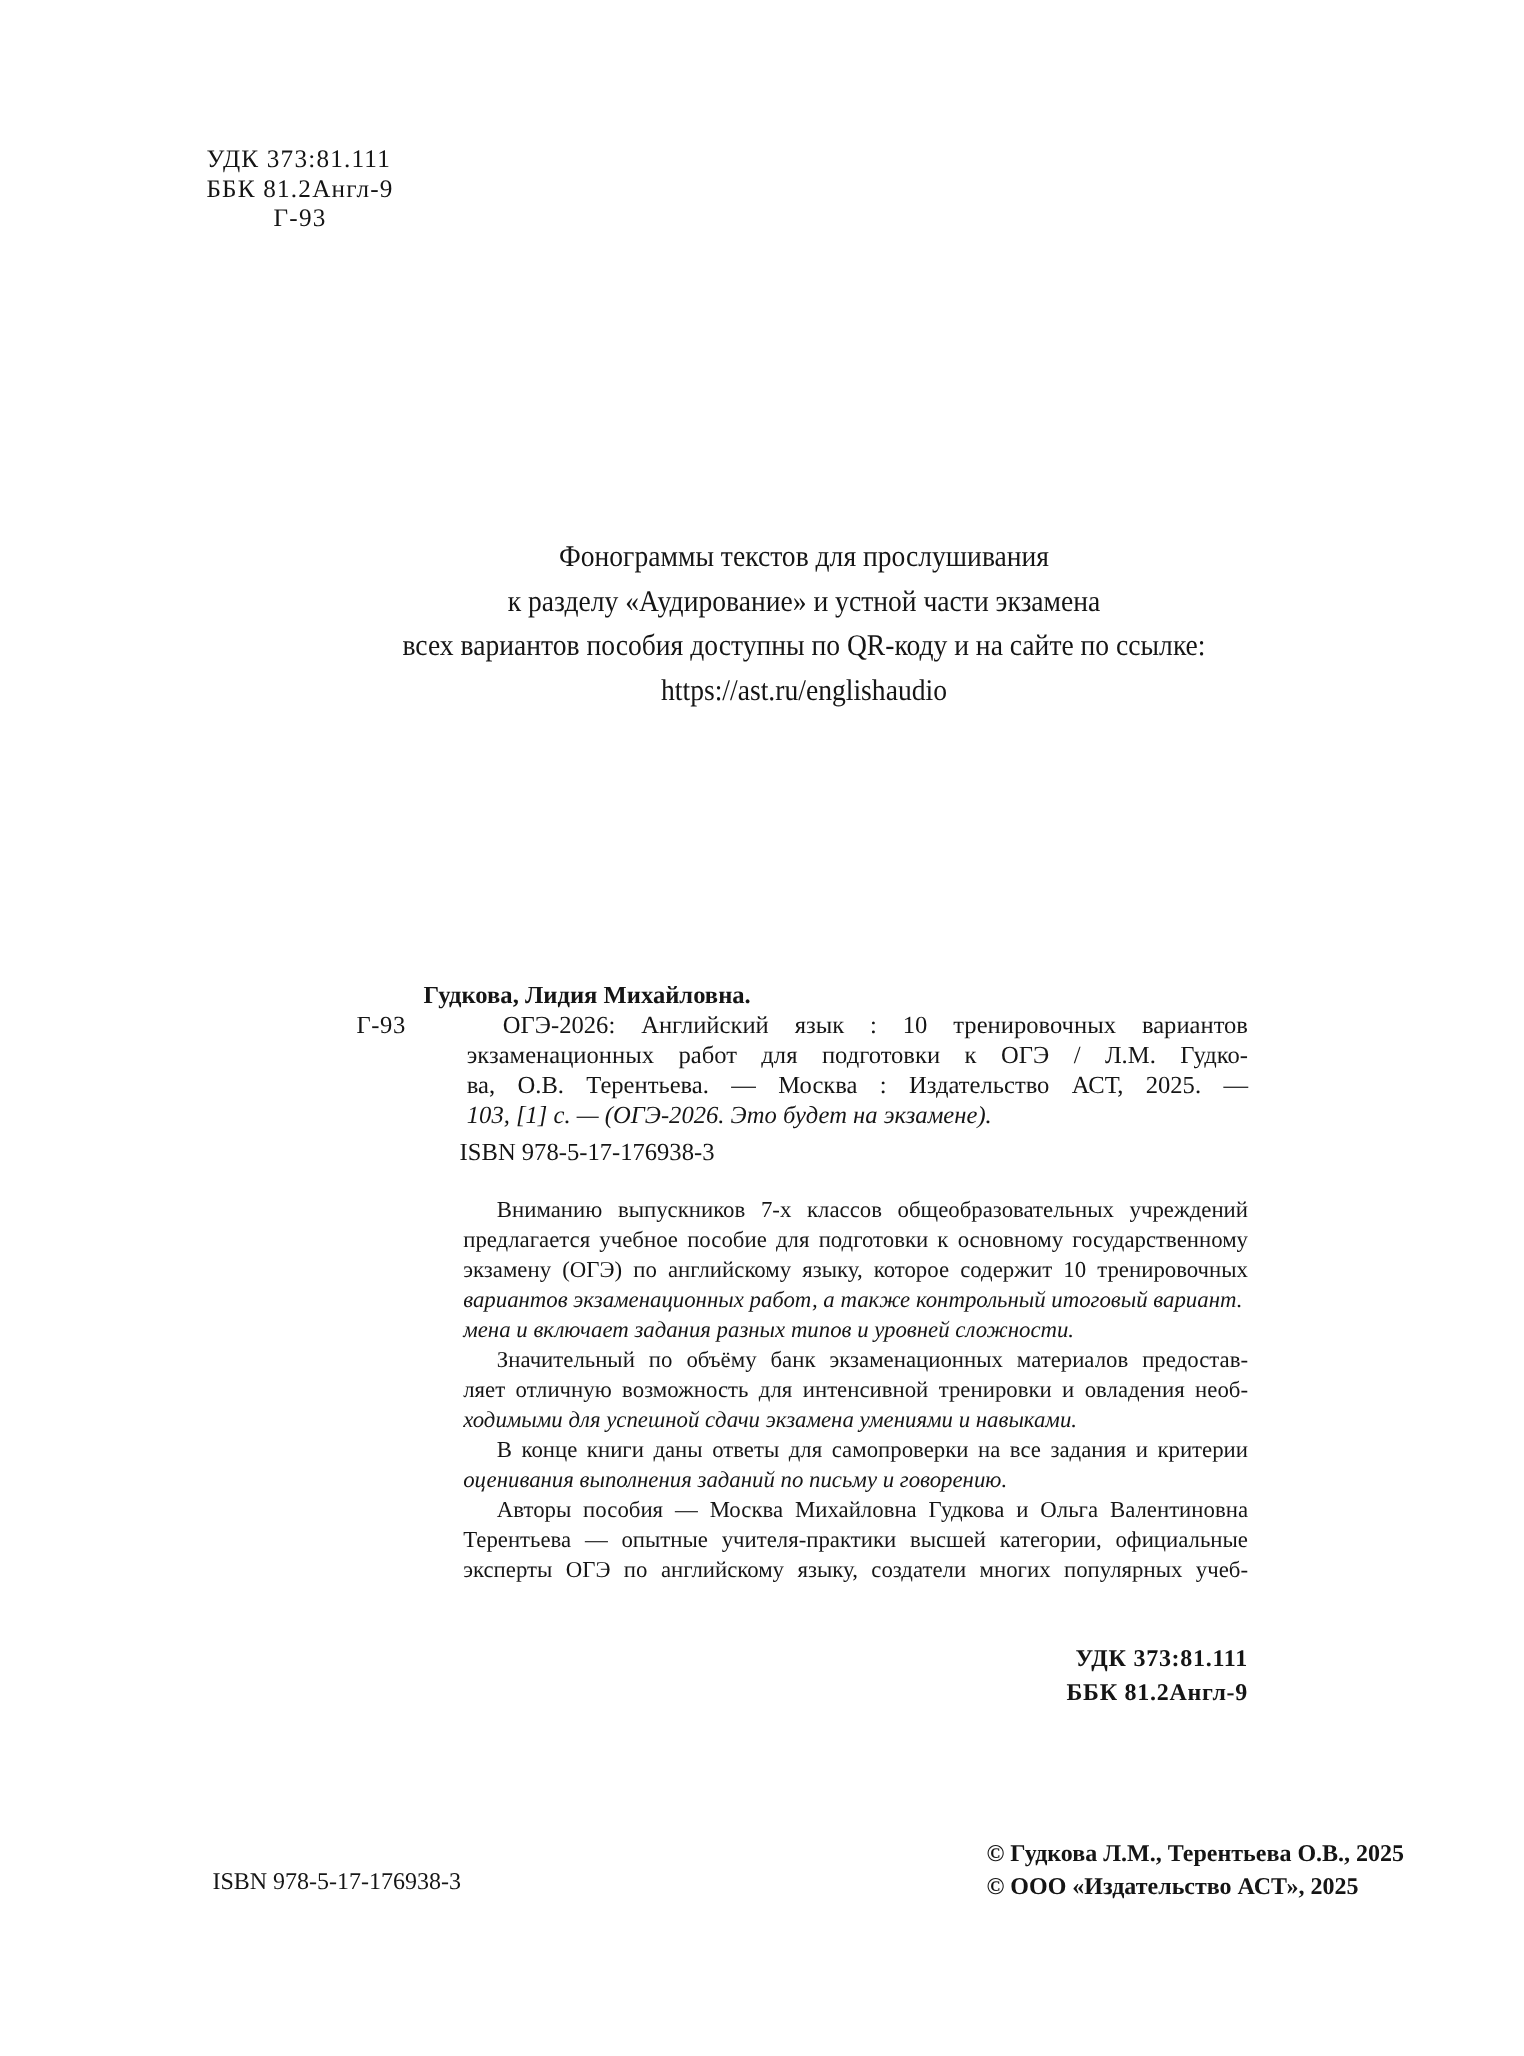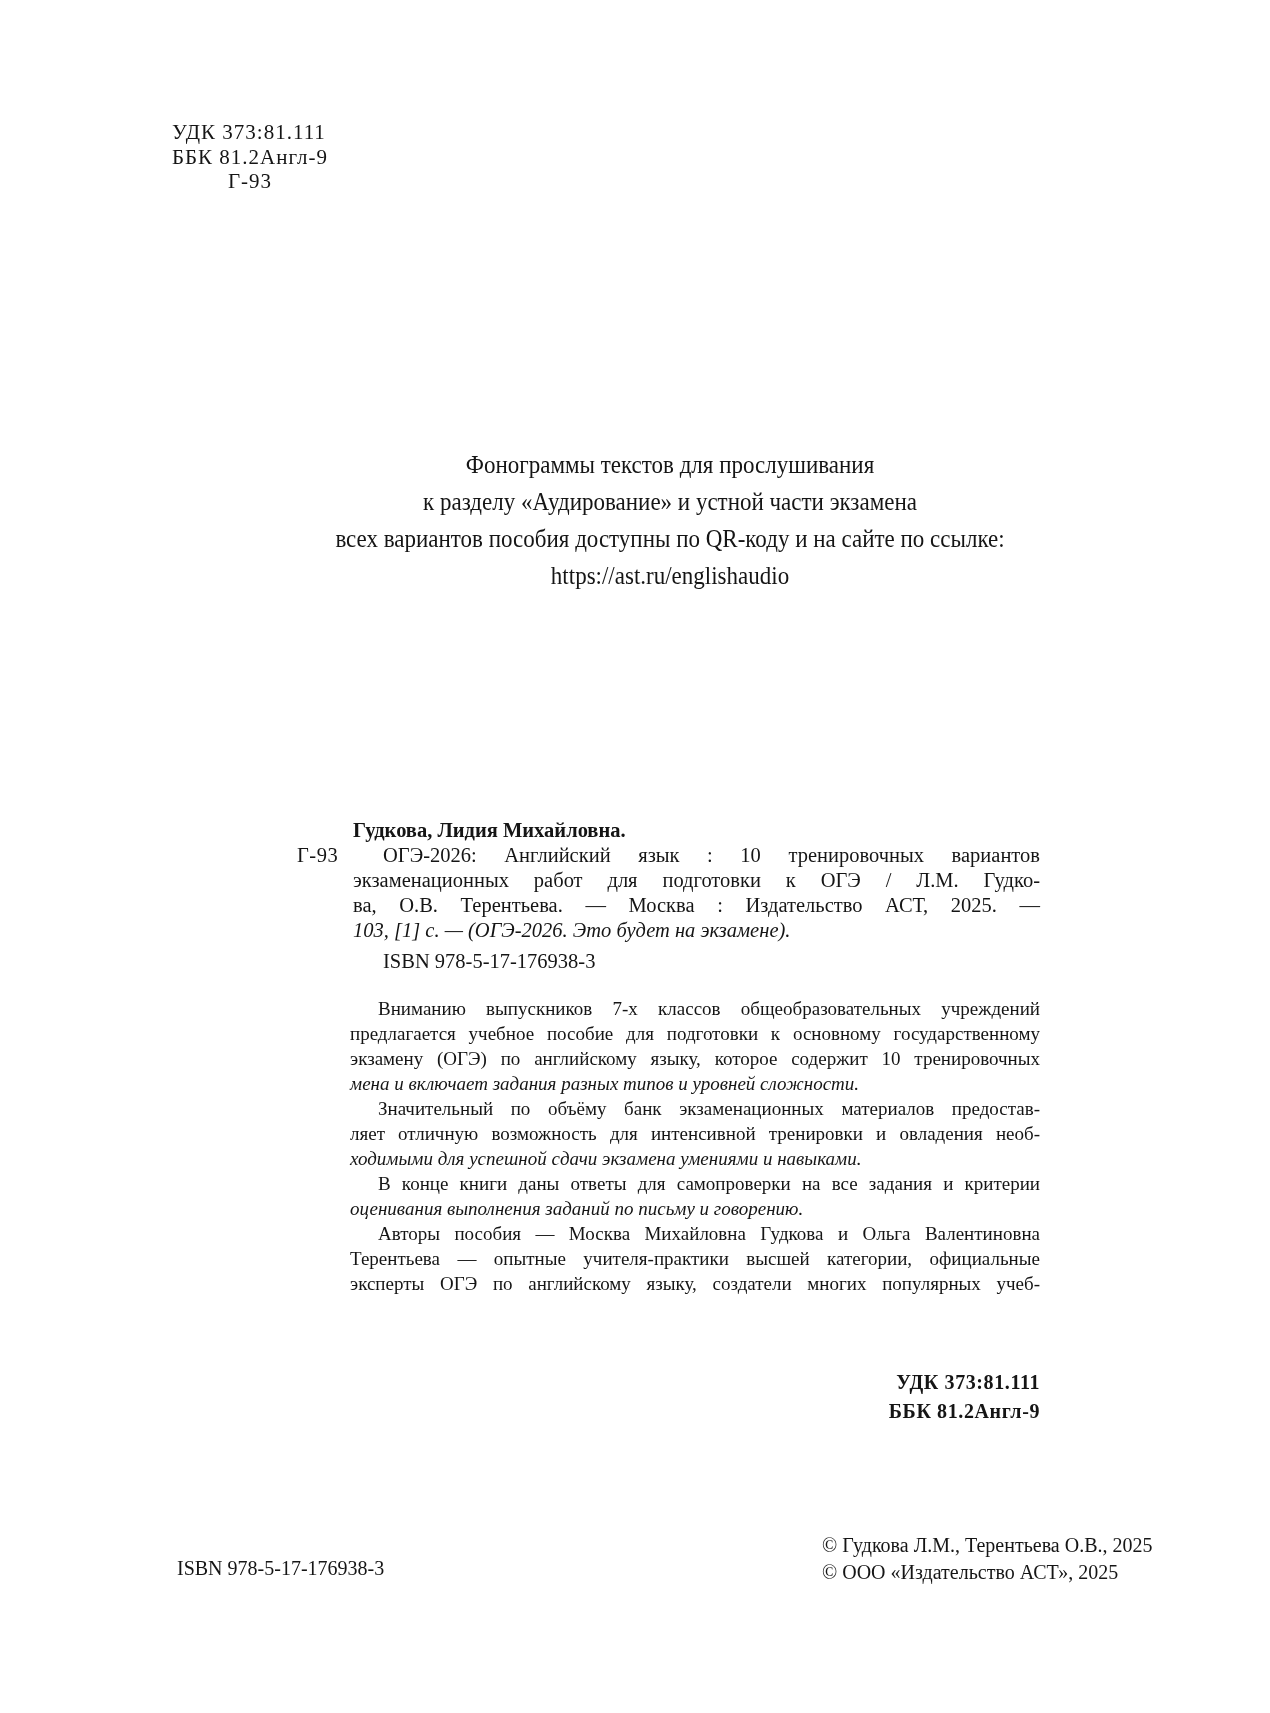"ОГЭ-2026: Английский язык : 10" .jline { margin-left: none -> 36px }
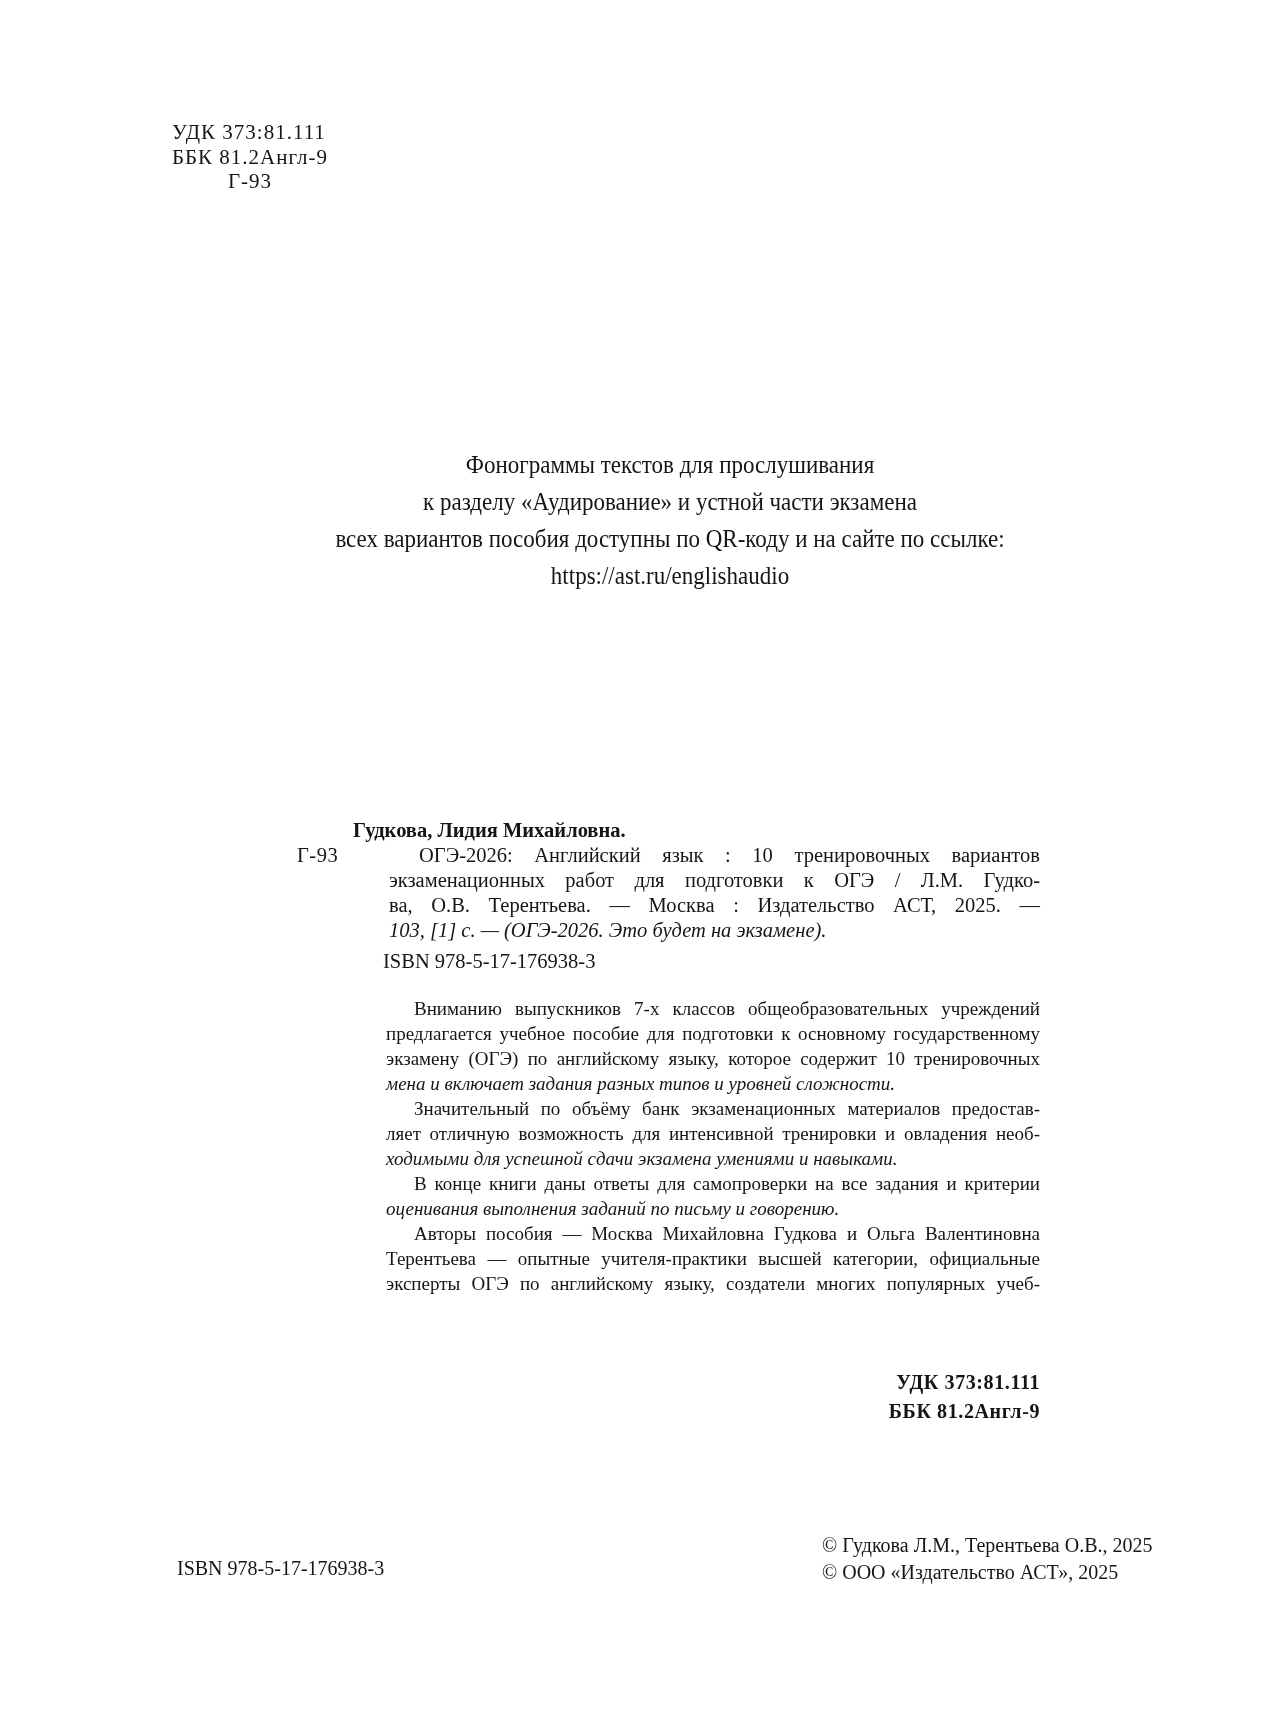"вариантов экзаменационных работ, а также" div.jline { html: none -> <div>вариантов экзаменационных работ, а также контрольный итоговый вариант.</div> }
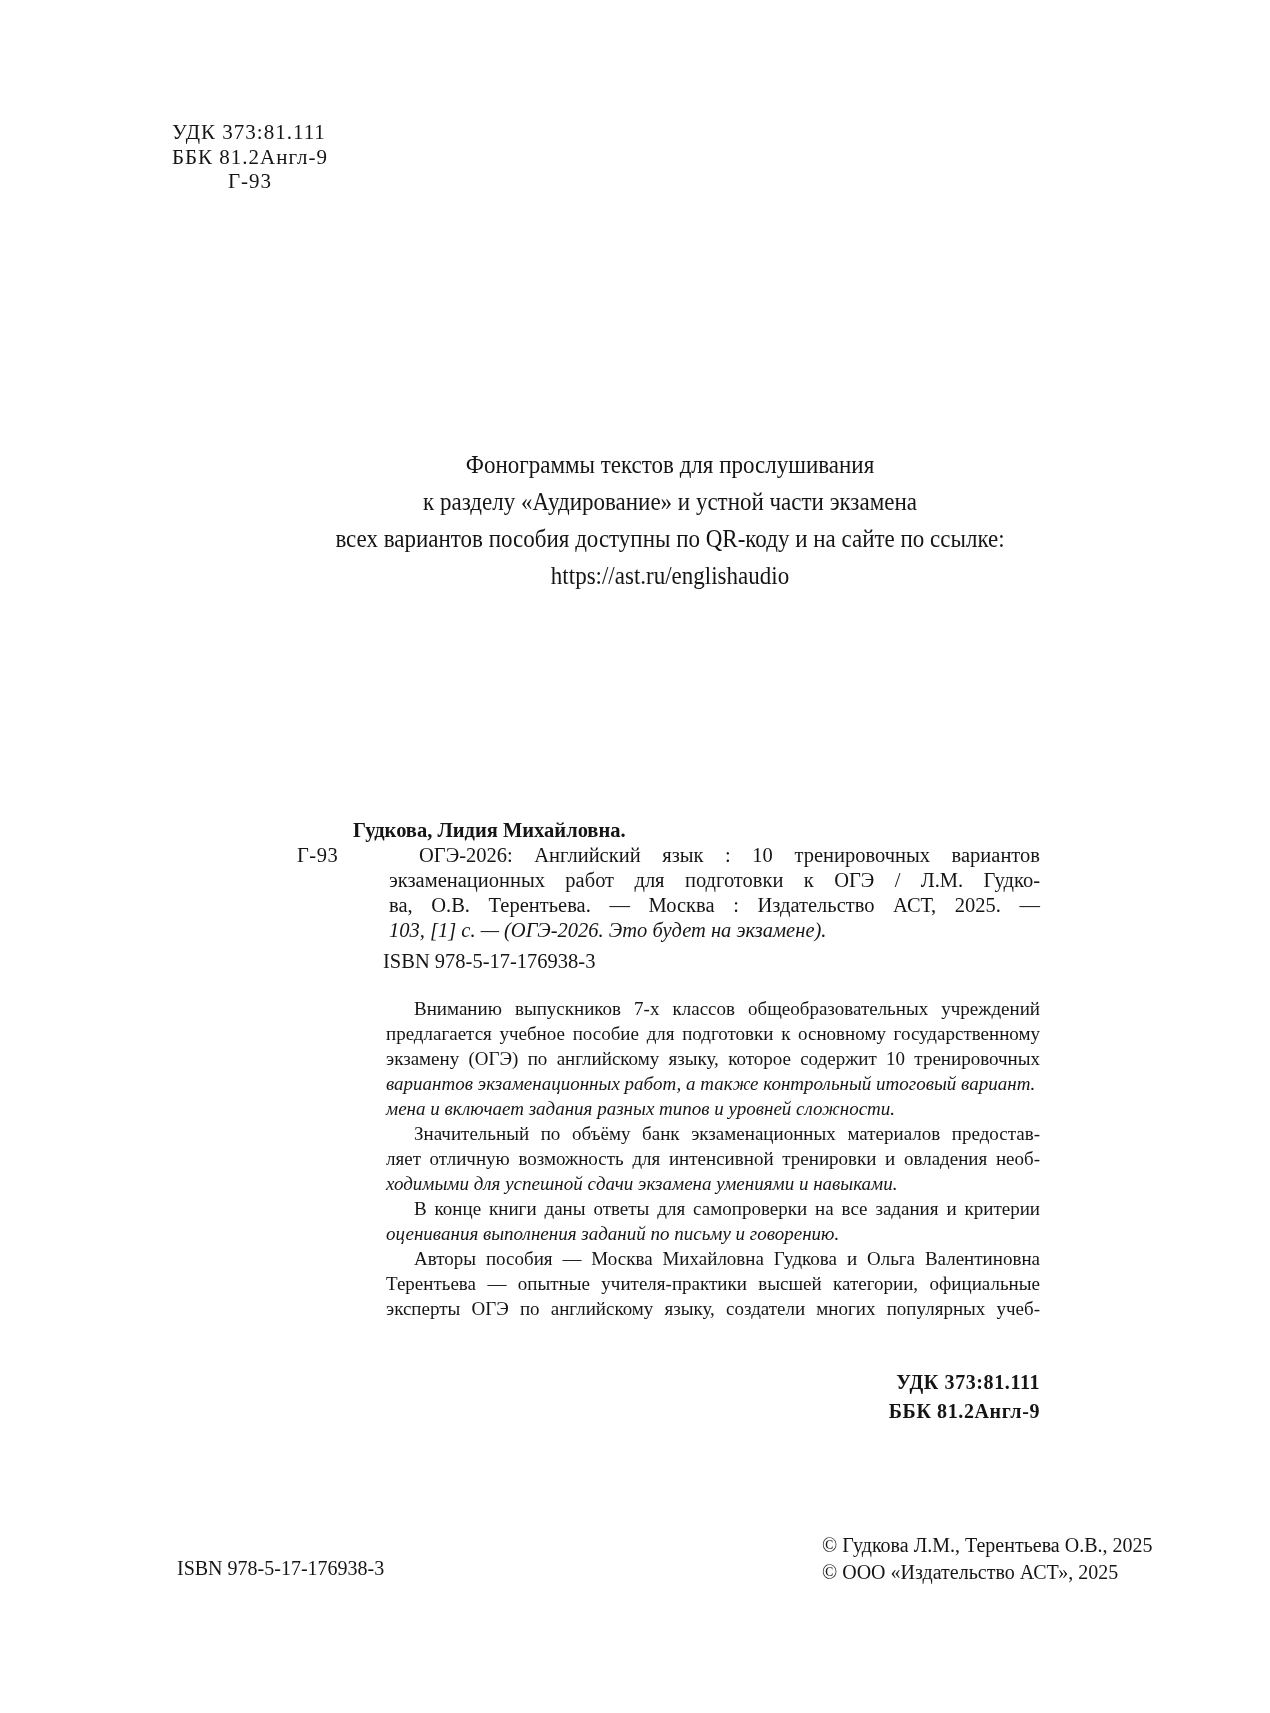"© Гудкова Л.М., Терентьева О.В.," .copyrights { font-weight: none -> bold }
